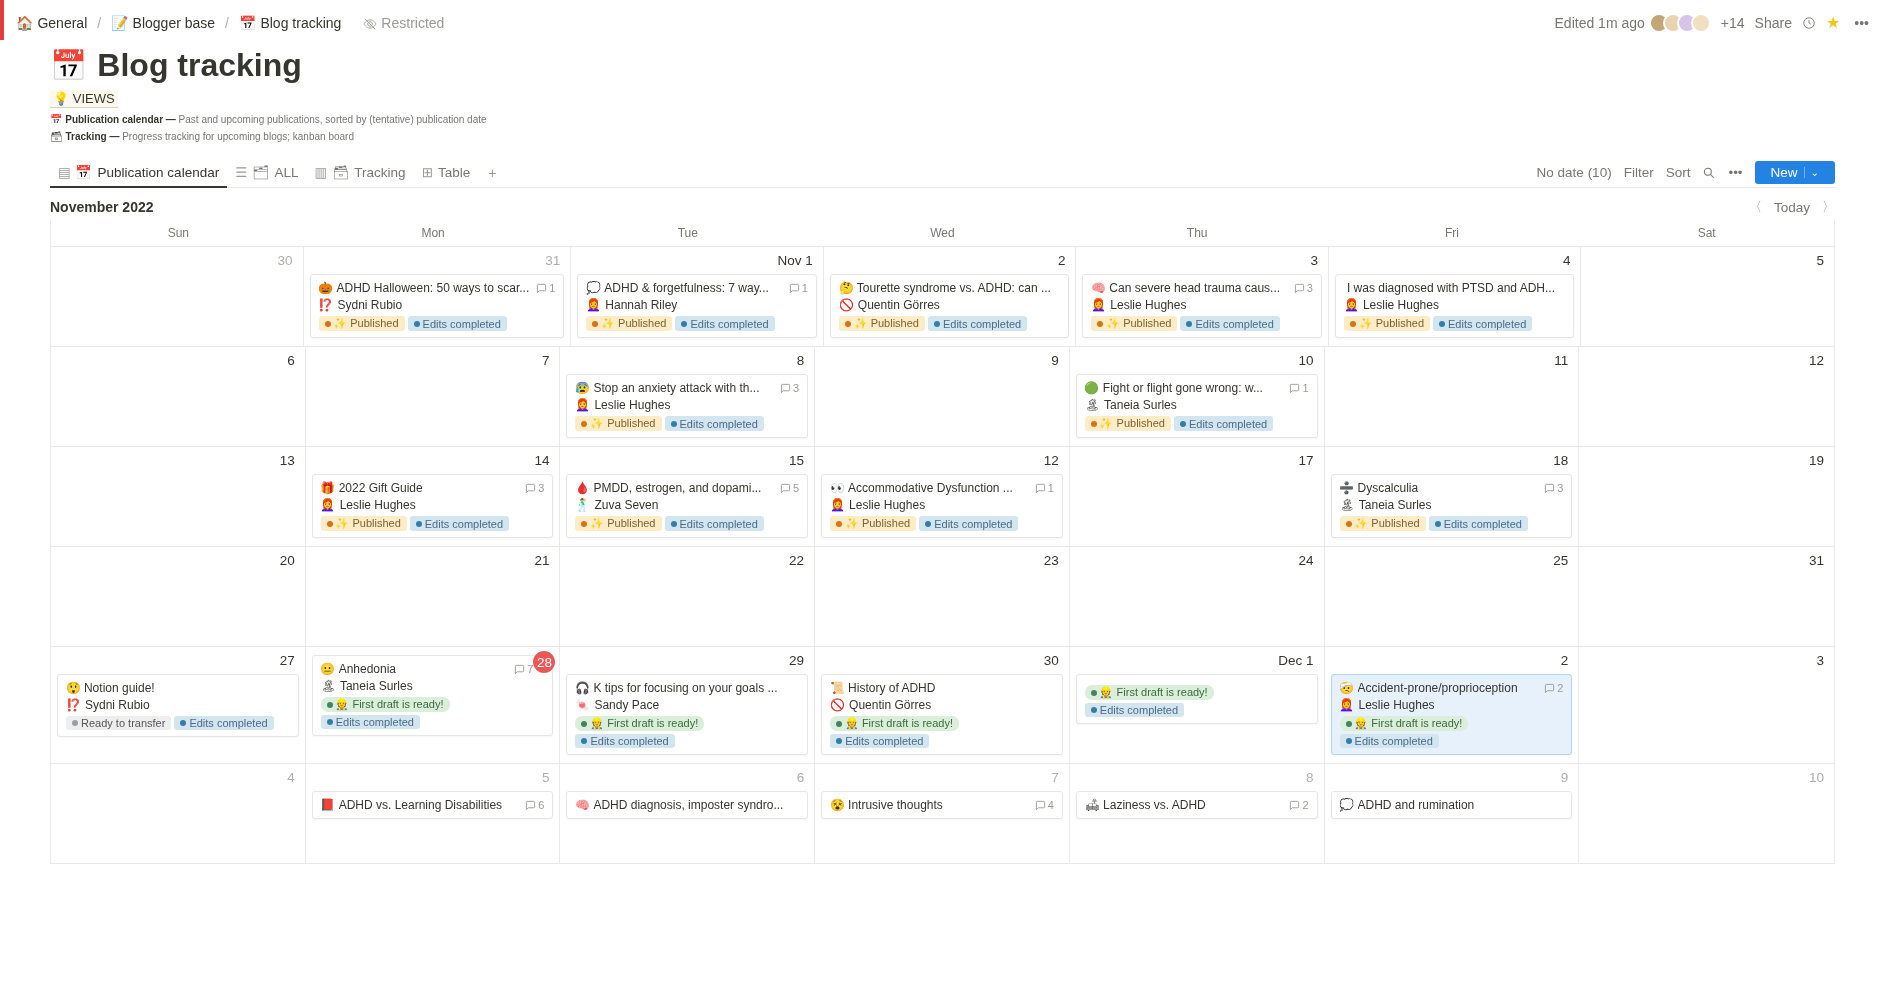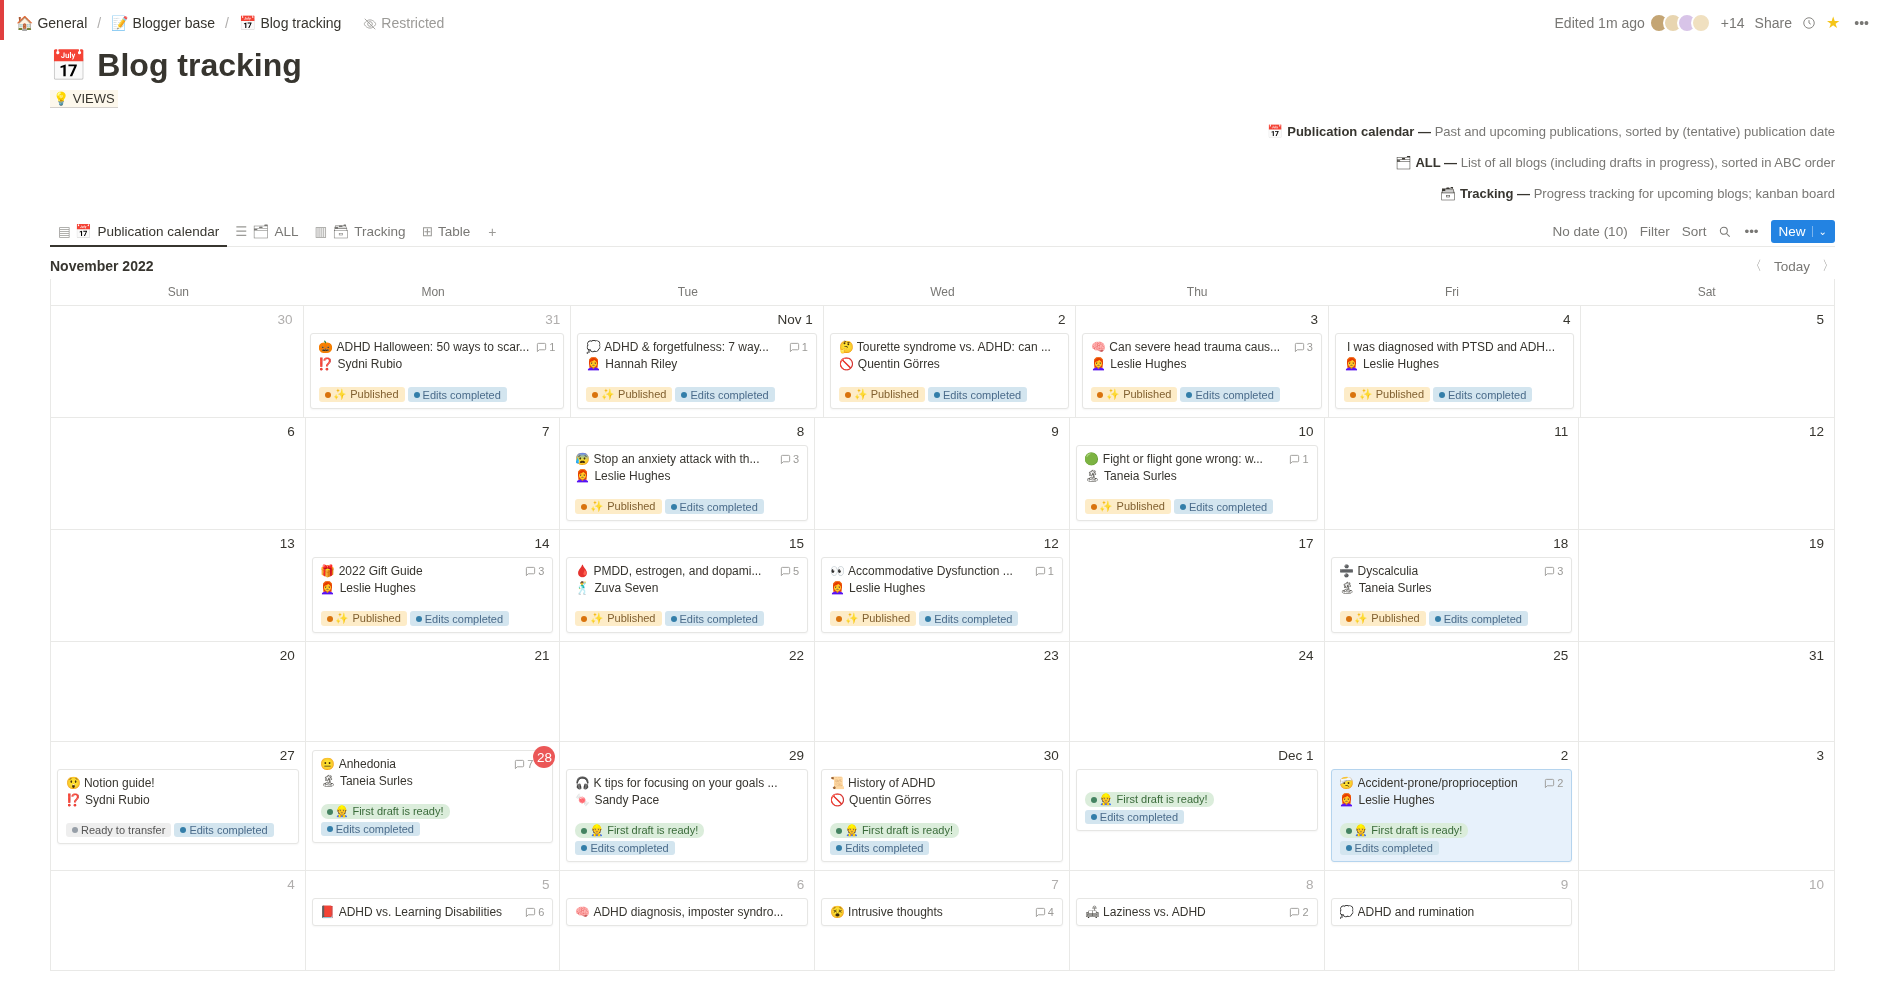"📅 Publication calendar — Past" .view-desc { font-size: 13px -> 10px; margin-top: 16px -> 6px; text-align: right -> none }
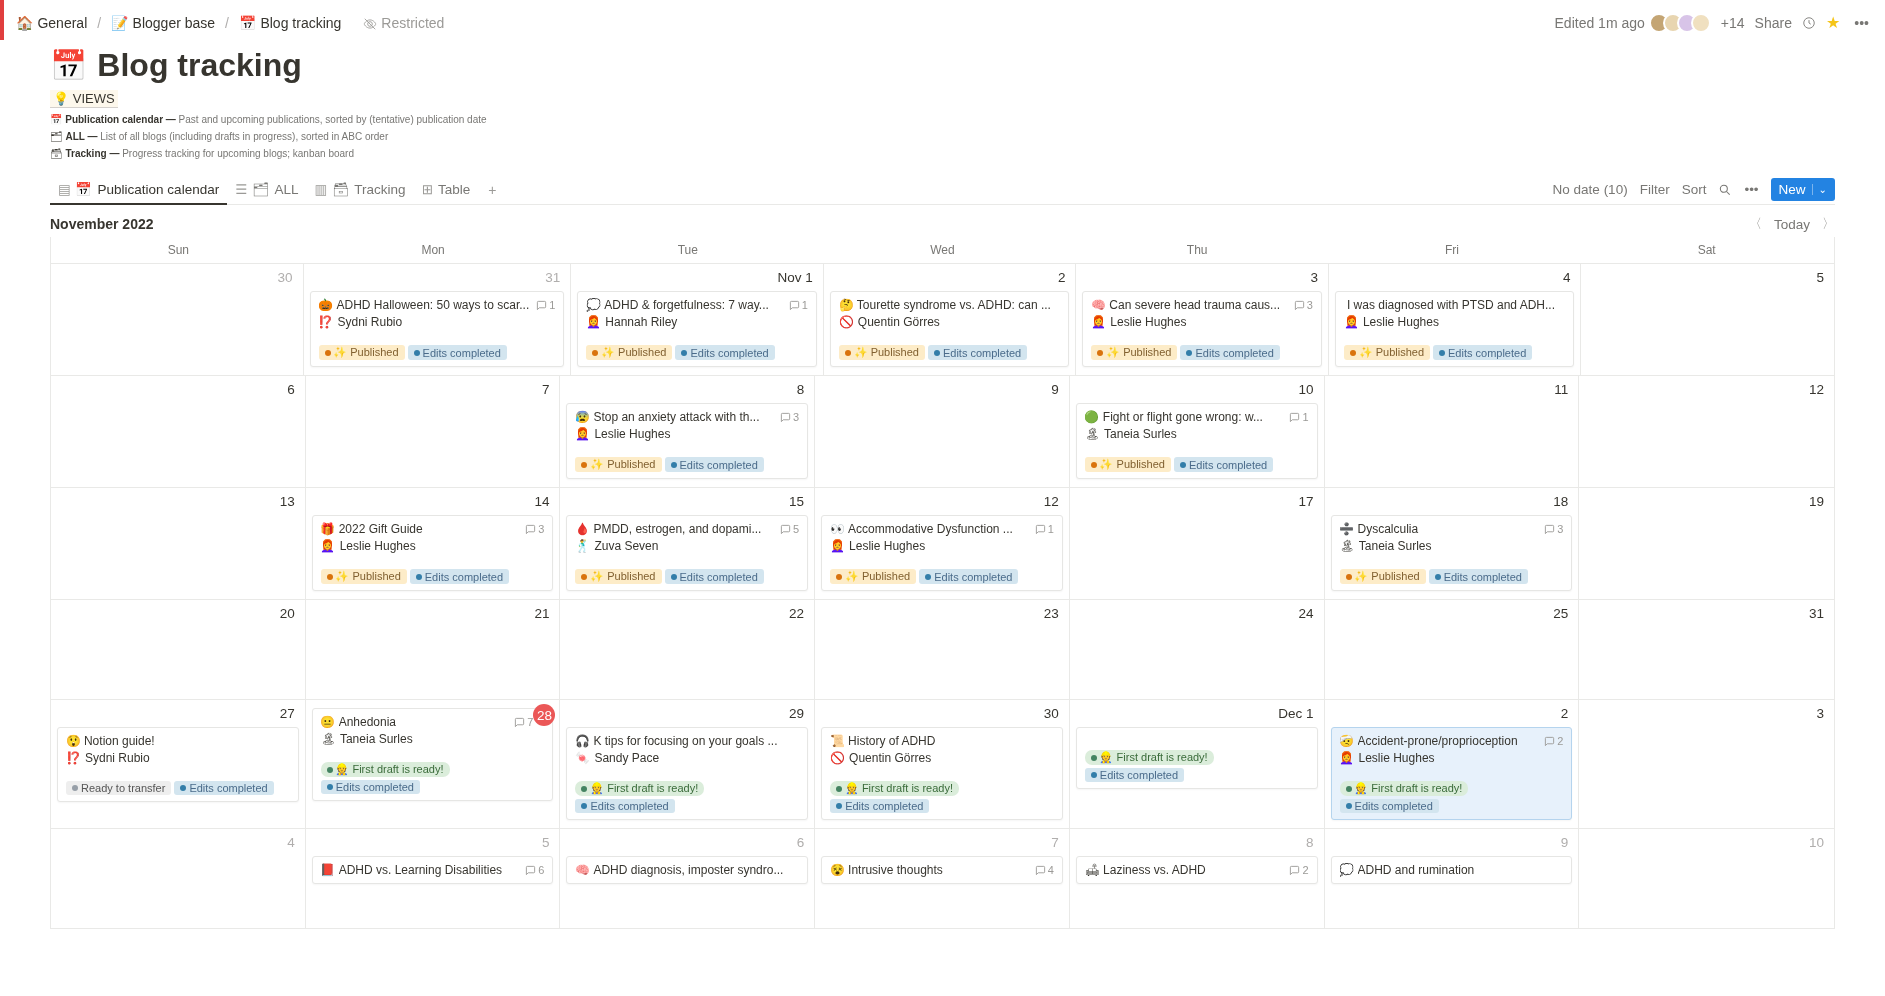"🗂 ALL — List of" div.view-desc { html: <div>🗂 <b>ALL —</b> <span>List of all blogs (including drafts in progress), sorted in ABC order</span></div> -> none }
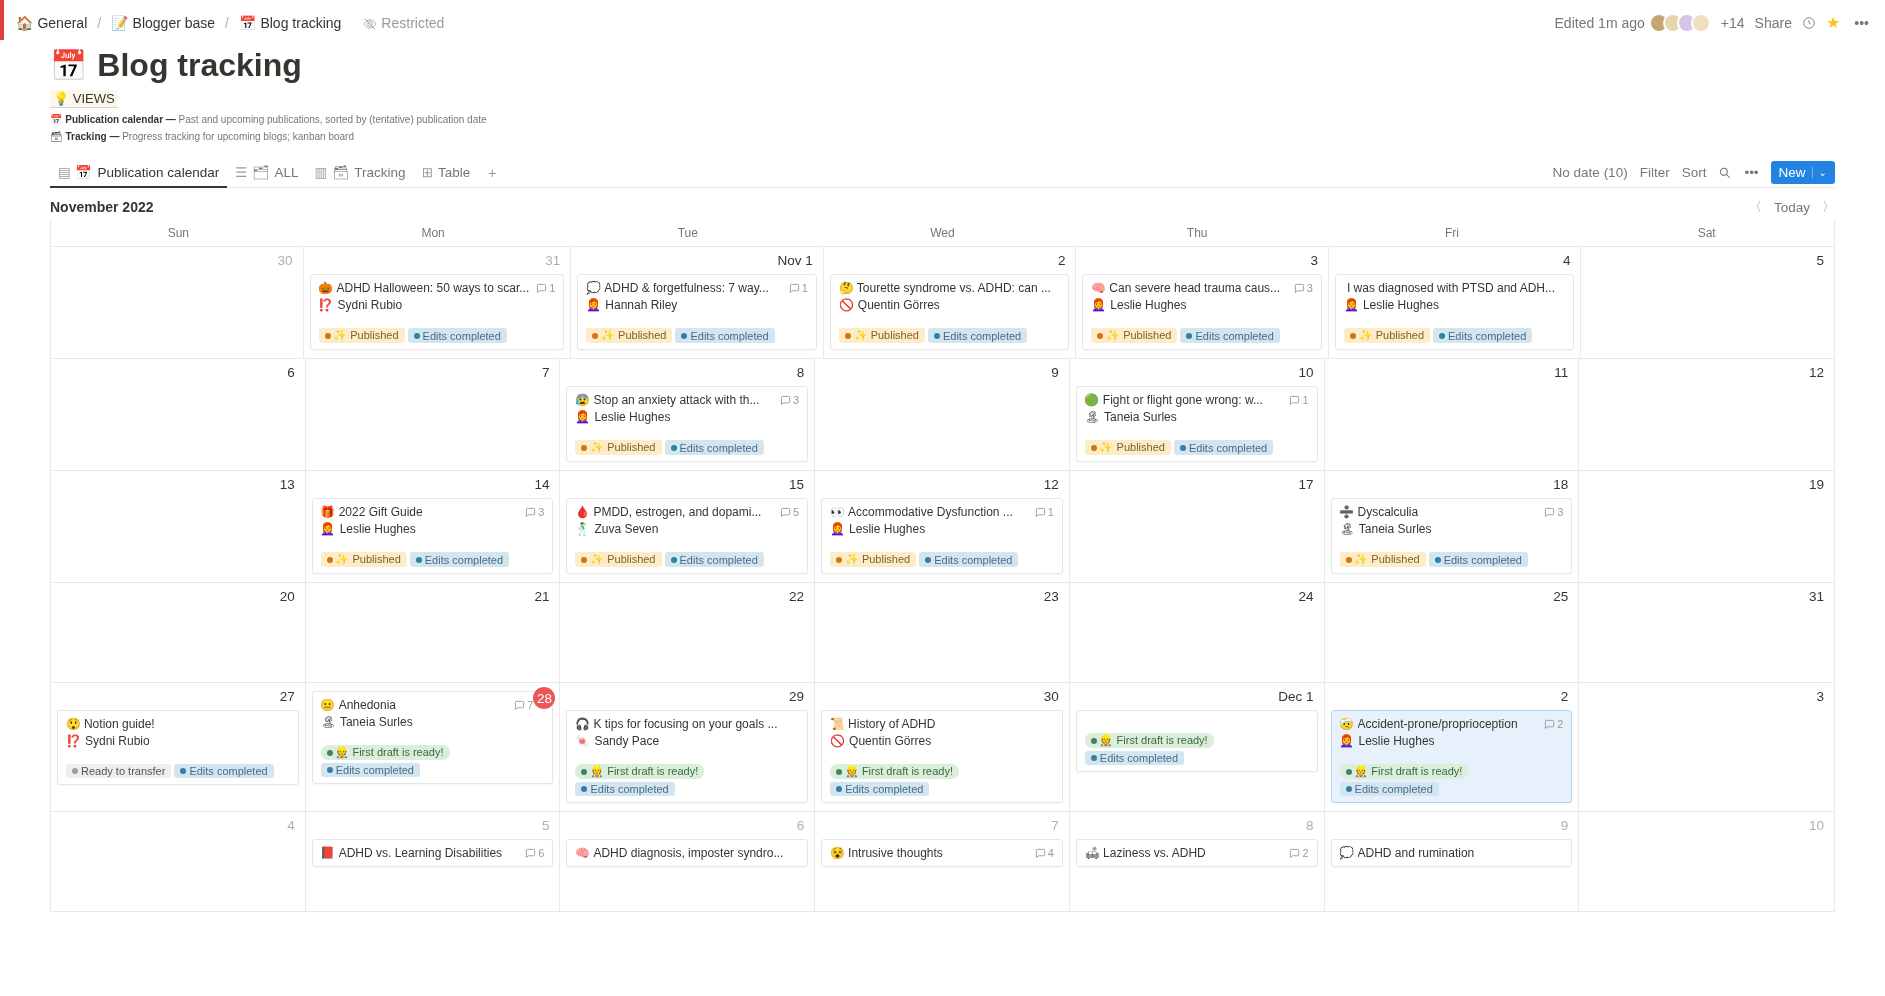"New" .new-btn { padding: 4px 8px -> 4px 16px }
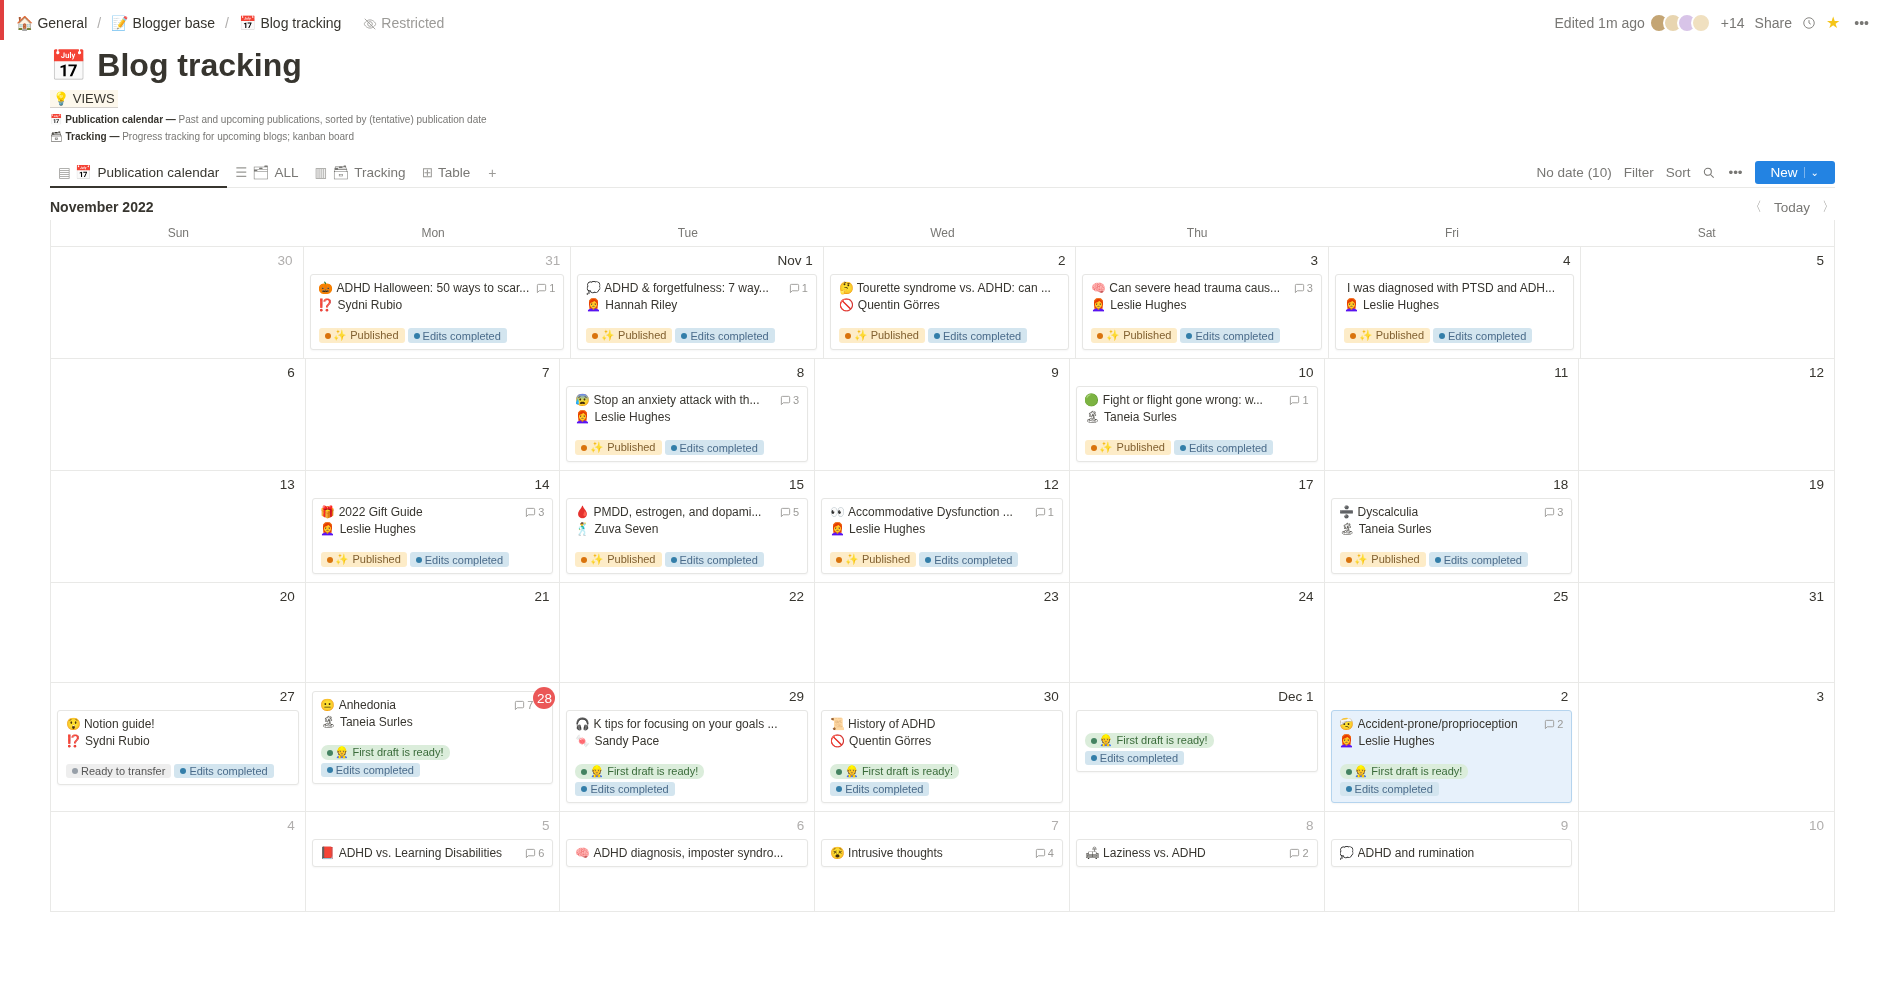"✨ Published" .card-tags { margin-top: 16px -> 4px }
